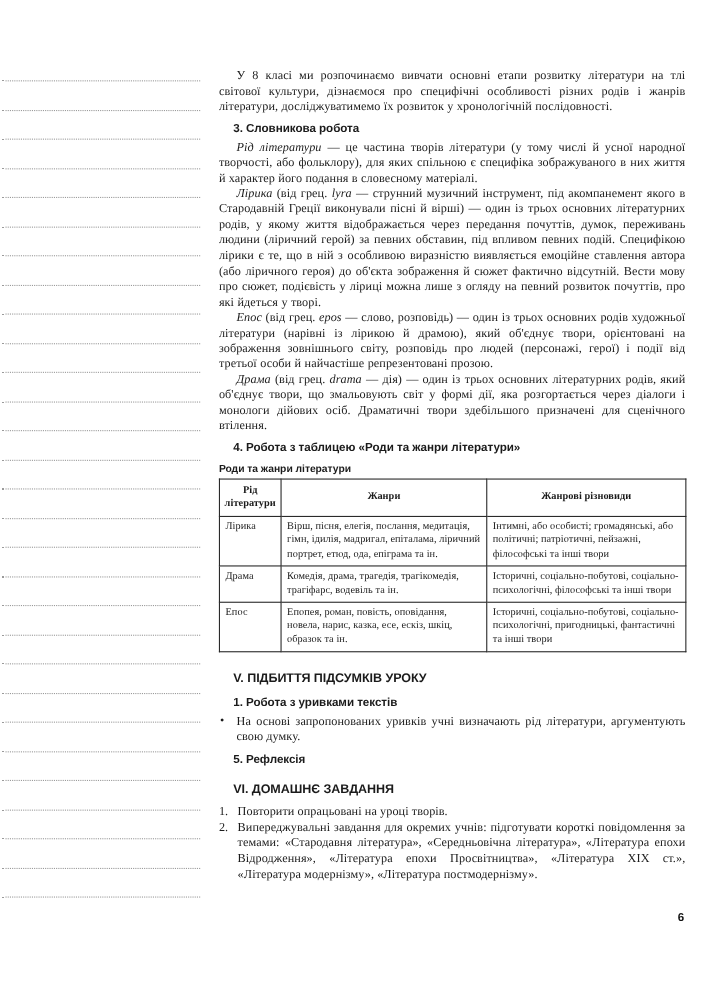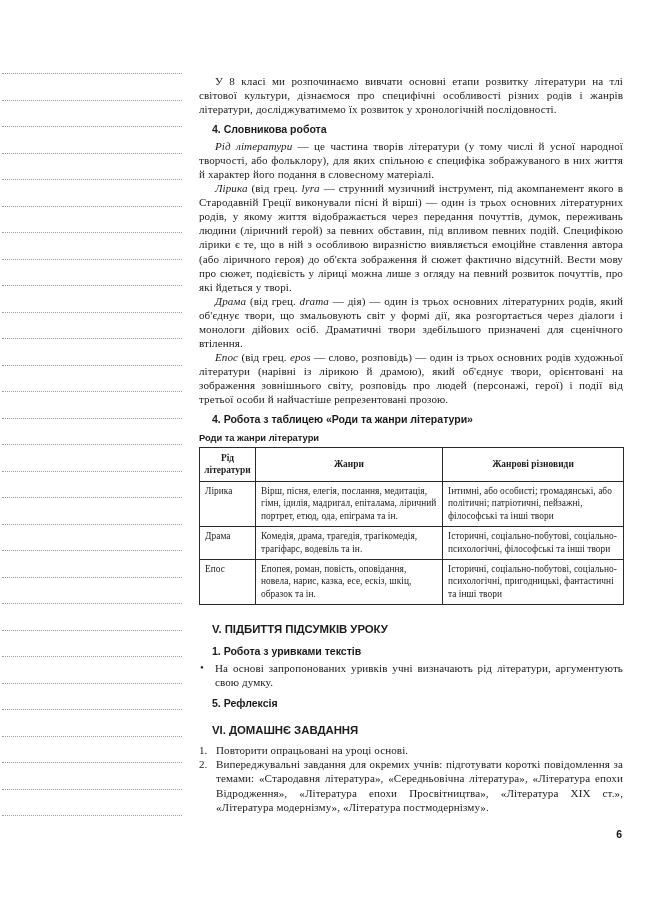"У 8 класі ми розпочинаємо" #content { top: 12px -> 0 }
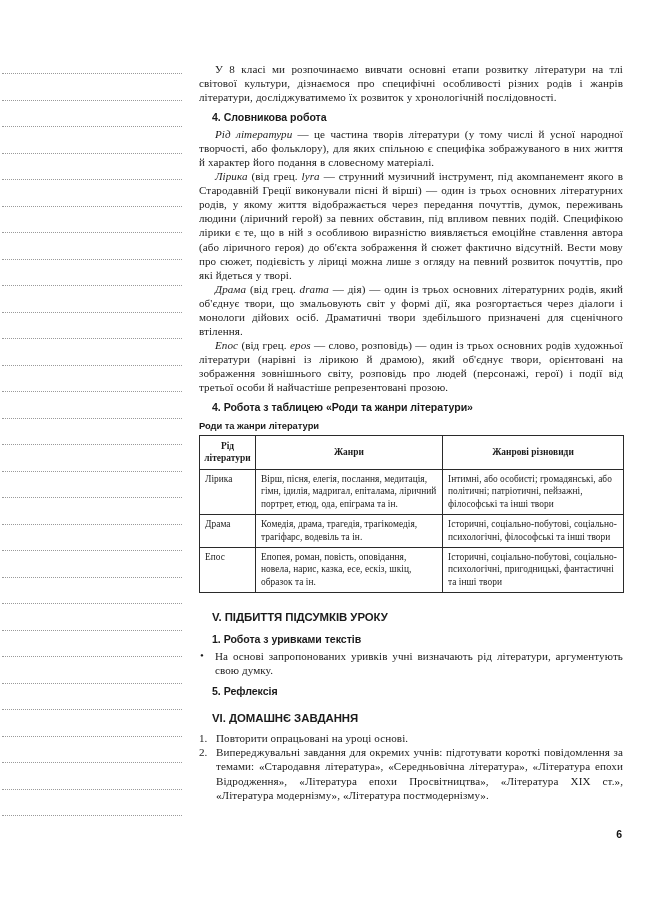"4. Словникова робота" h3.heading-bold { text: 4 -> 3 }
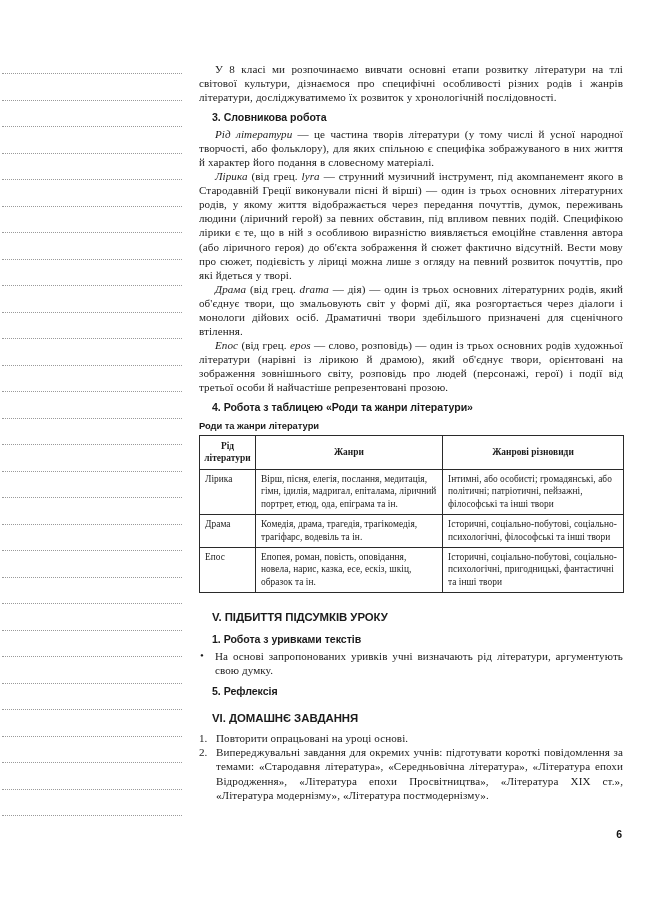"Драма (від грец. drama —" p.body-par { order: before "Епос (від грец. epos —" -> after "Епос (від грец. epos —" }
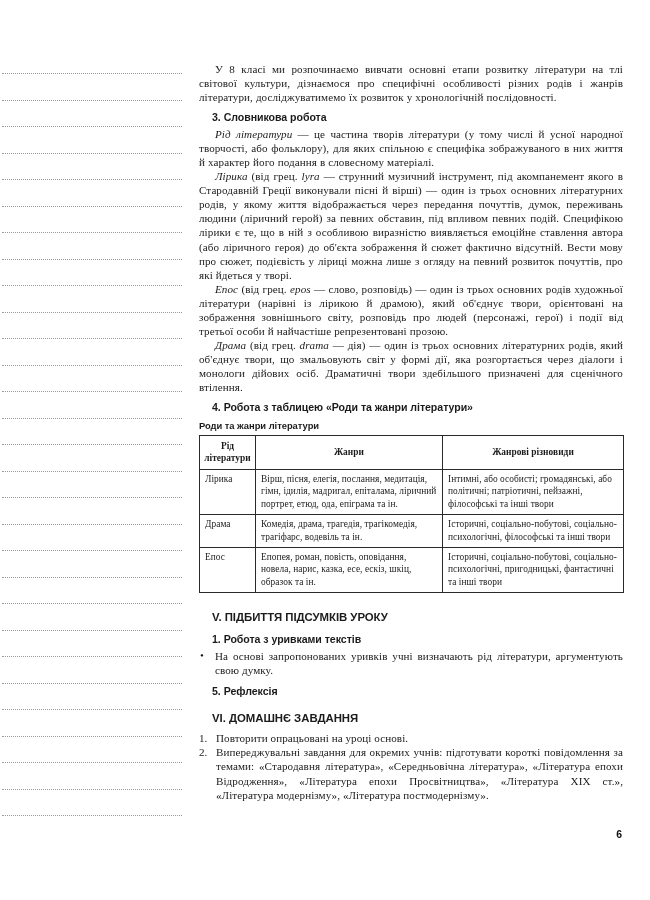"Повторити опрацьовані на уроці основі." span { text: основі -> творів }
